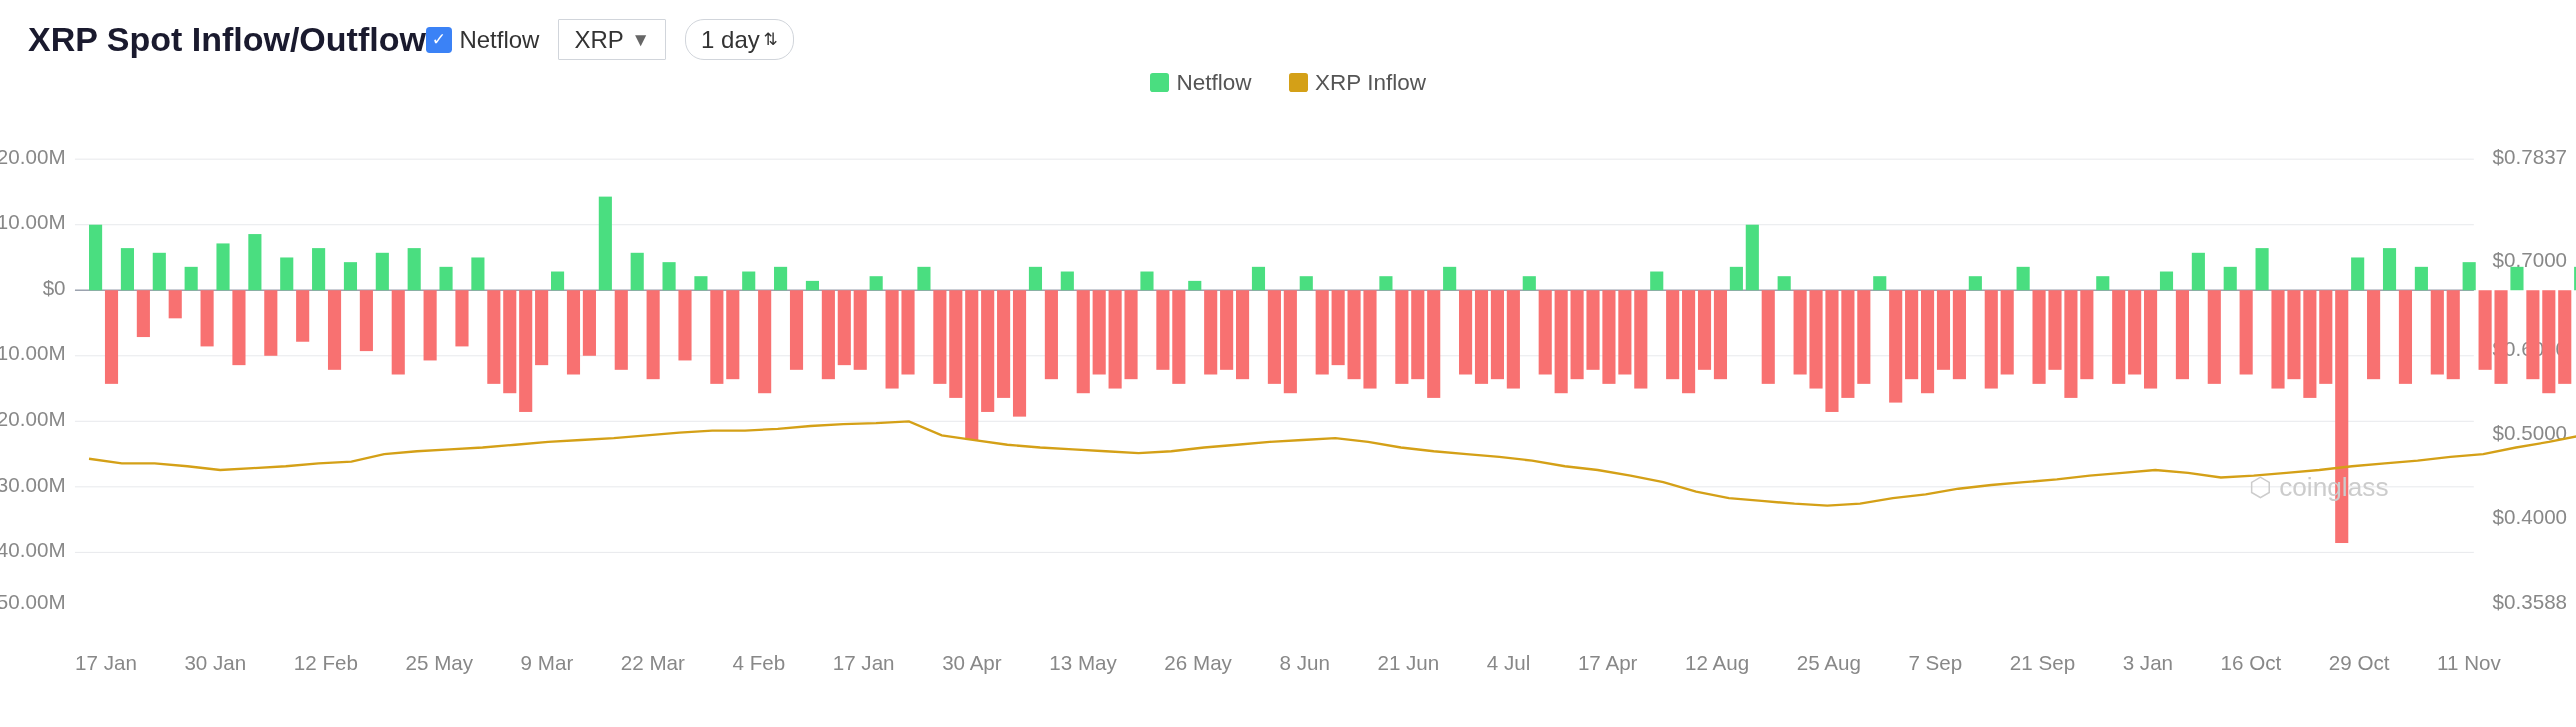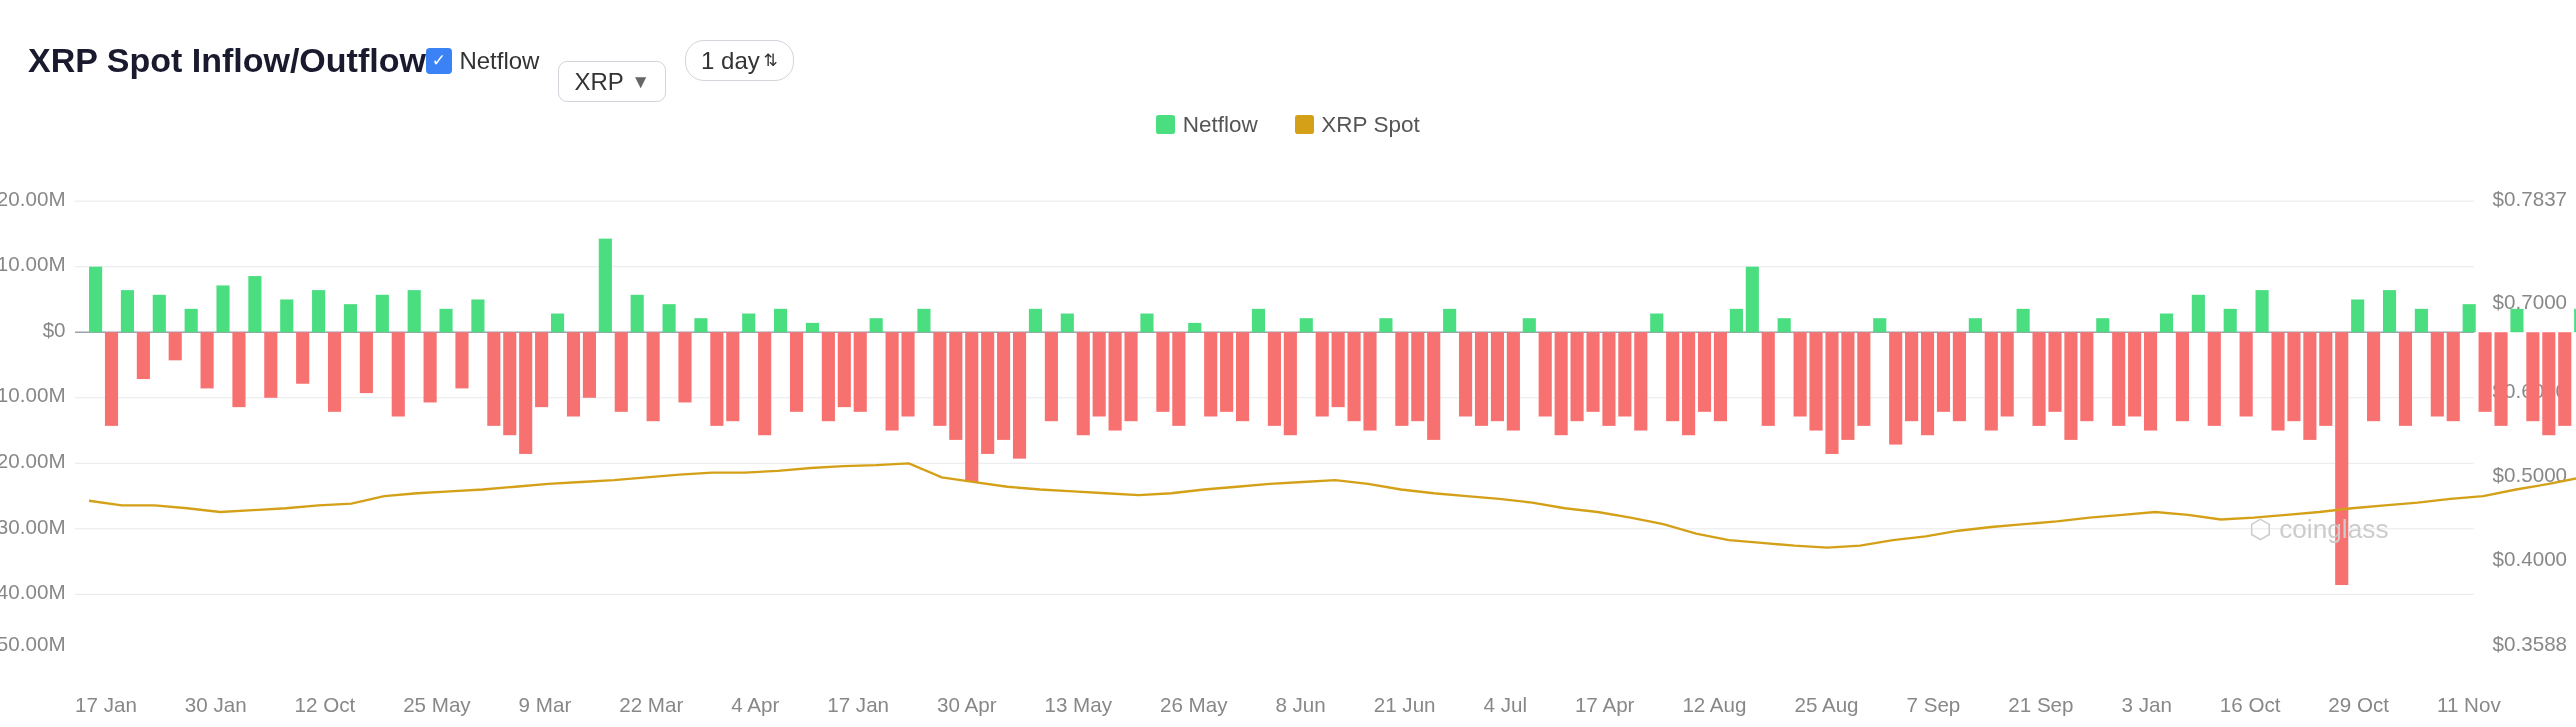"XRP" .dropdown { border-radius: 9px -> 1px; margin-top: 42px -> none }
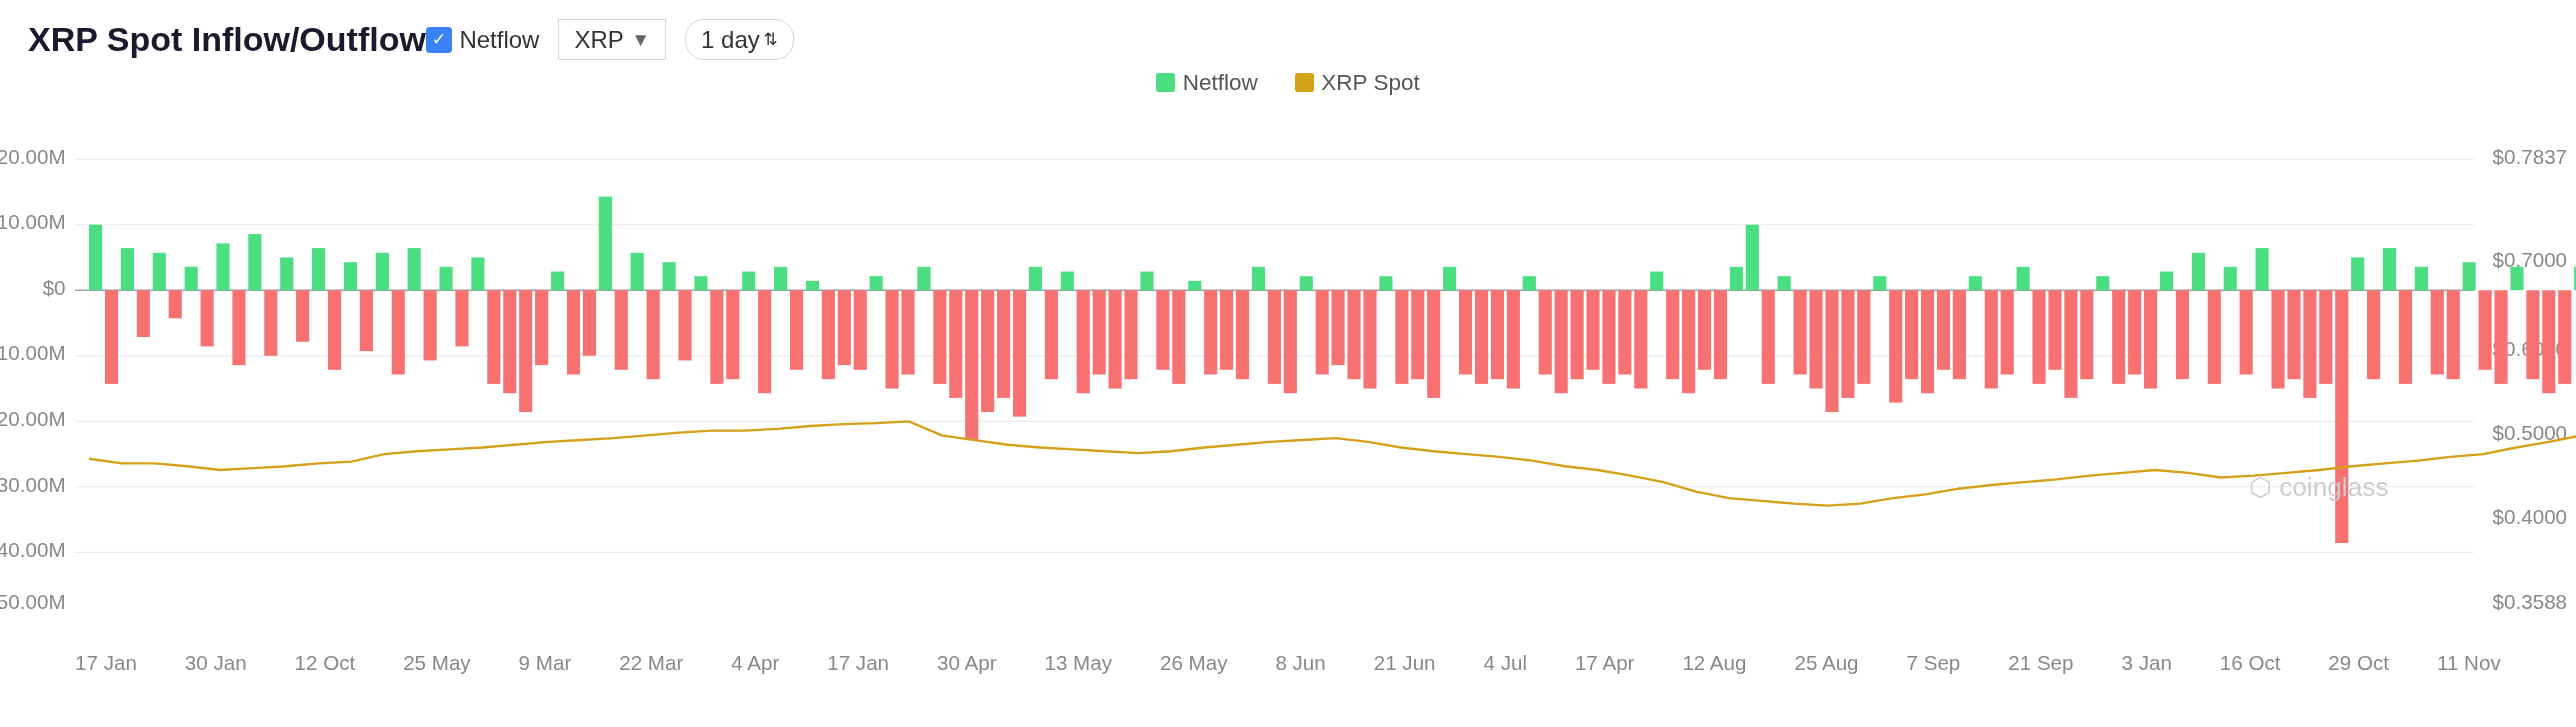"XRP Spot" span { text: Spot -> Inflow }
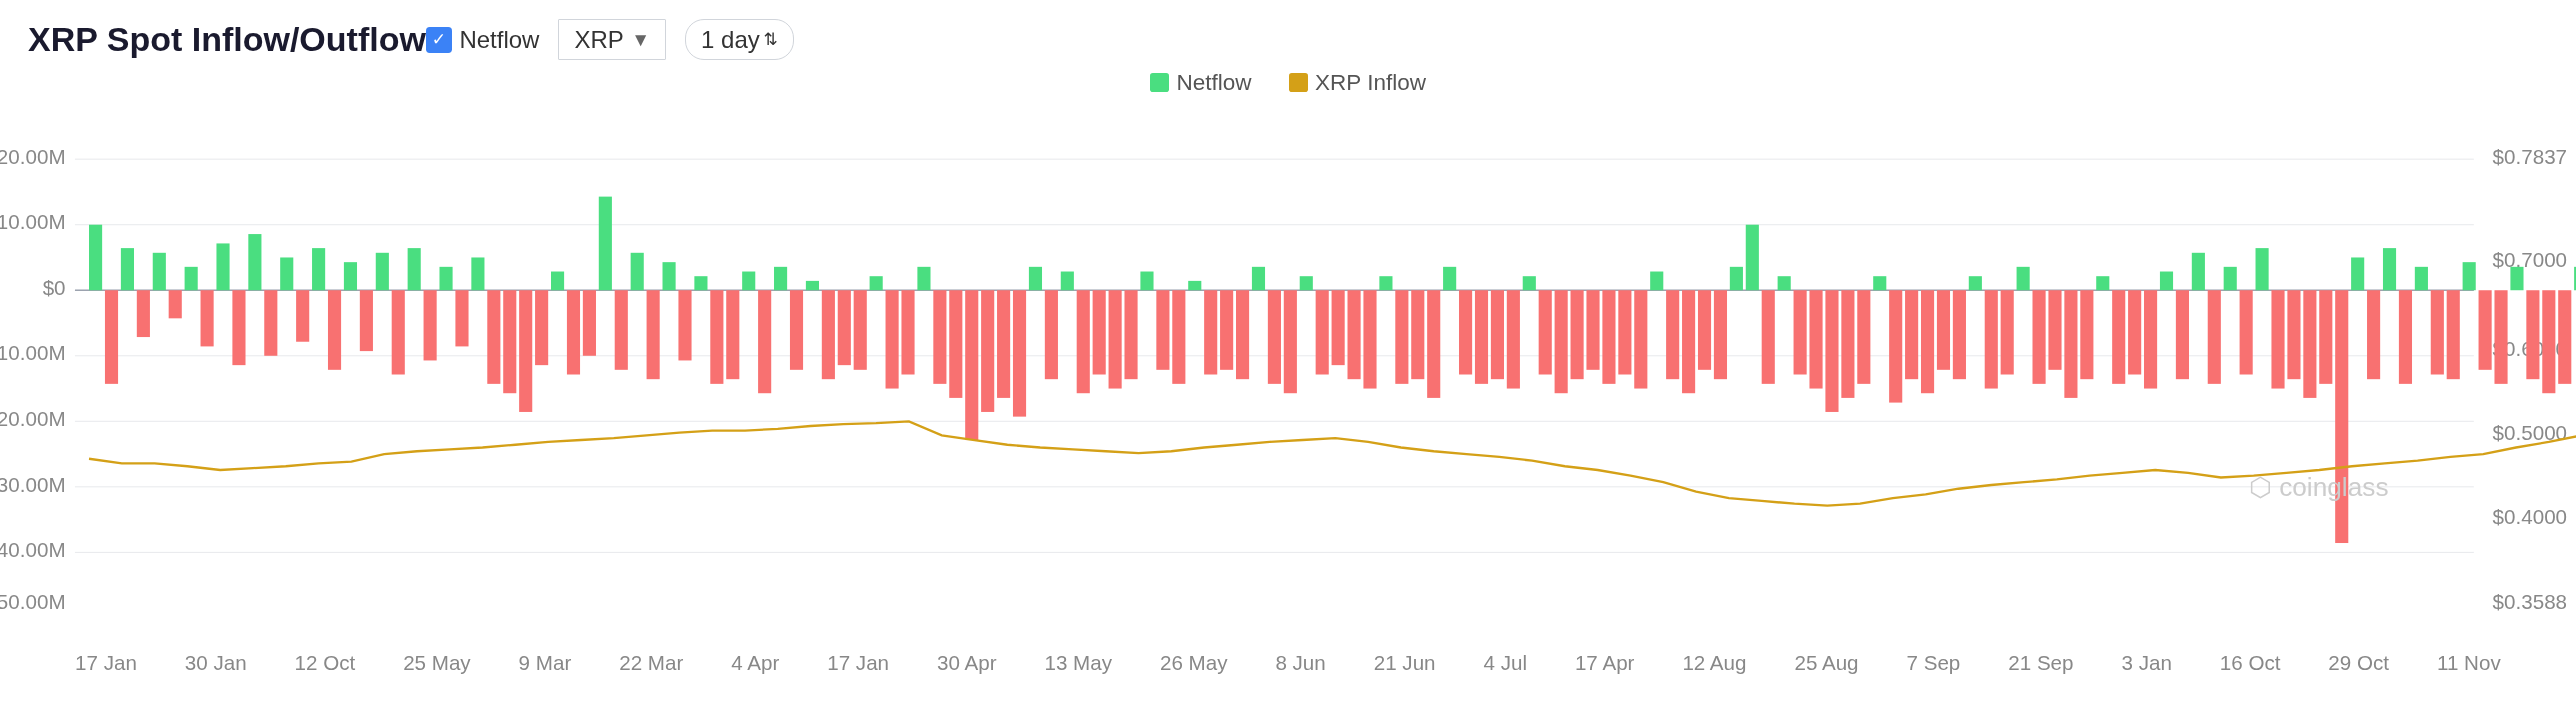"12 Oct" span { text: Oct -> Feb }
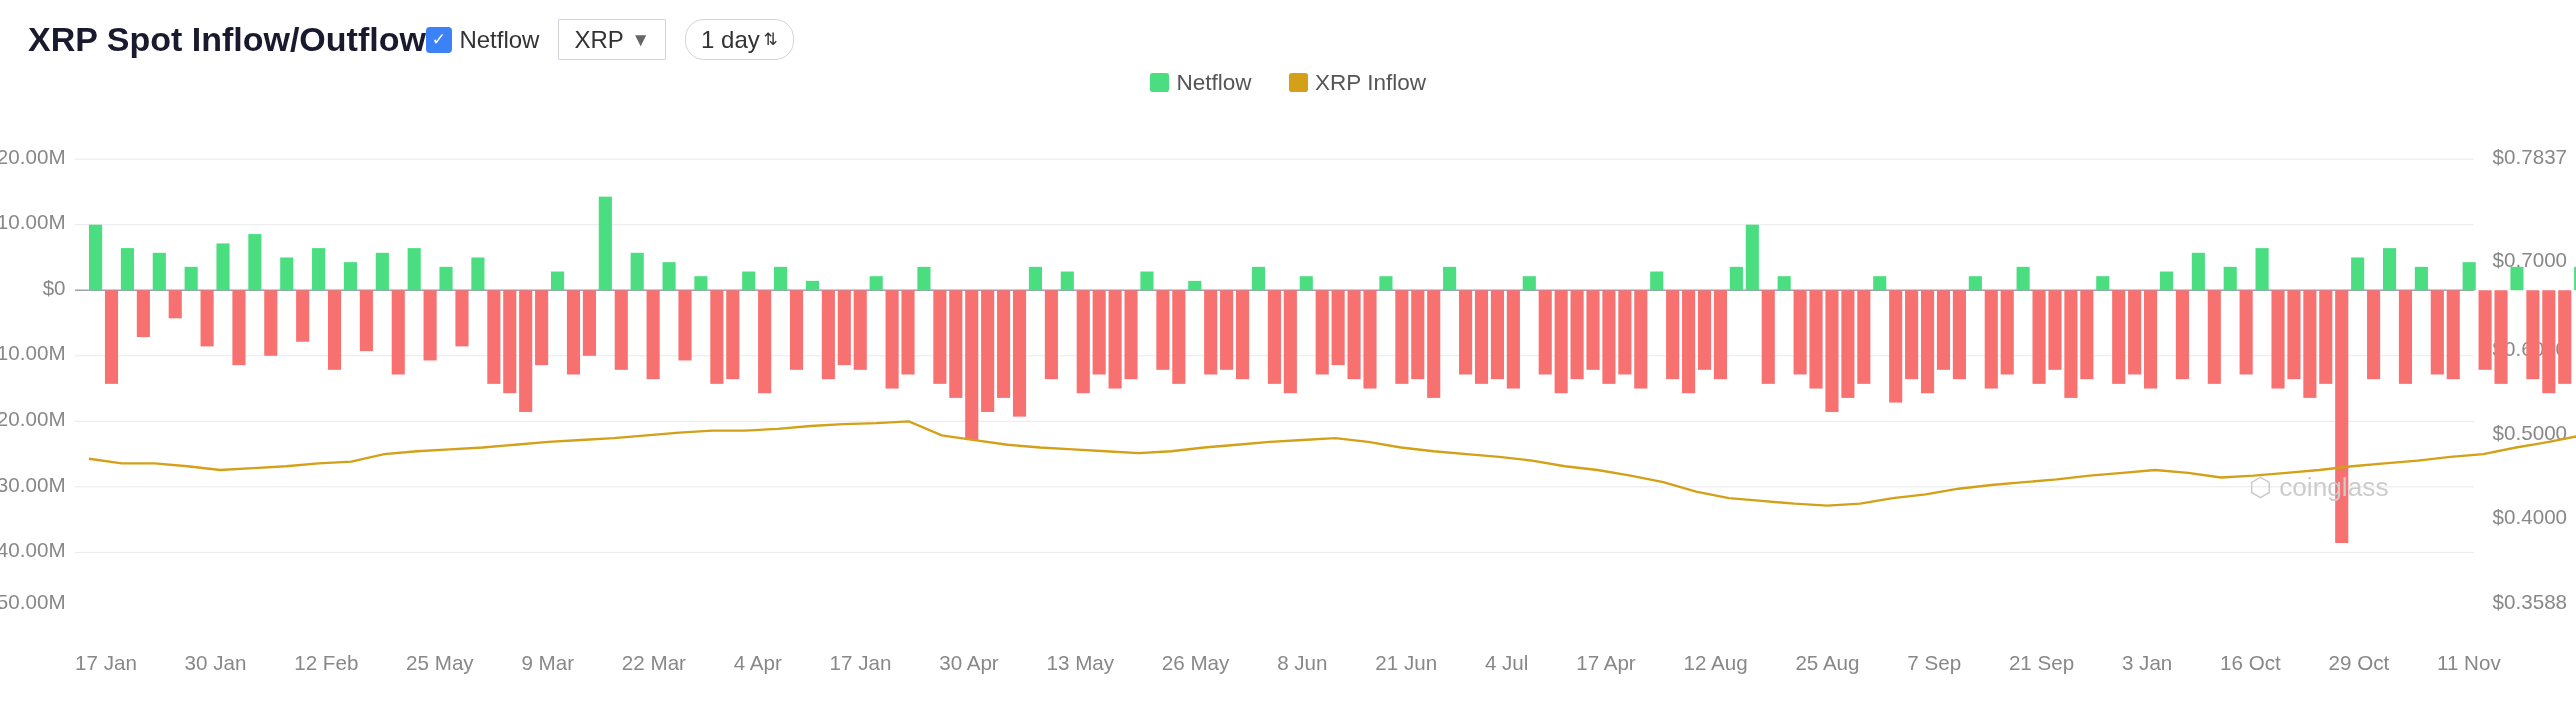"4 Apr" span { text: Apr -> Feb }
